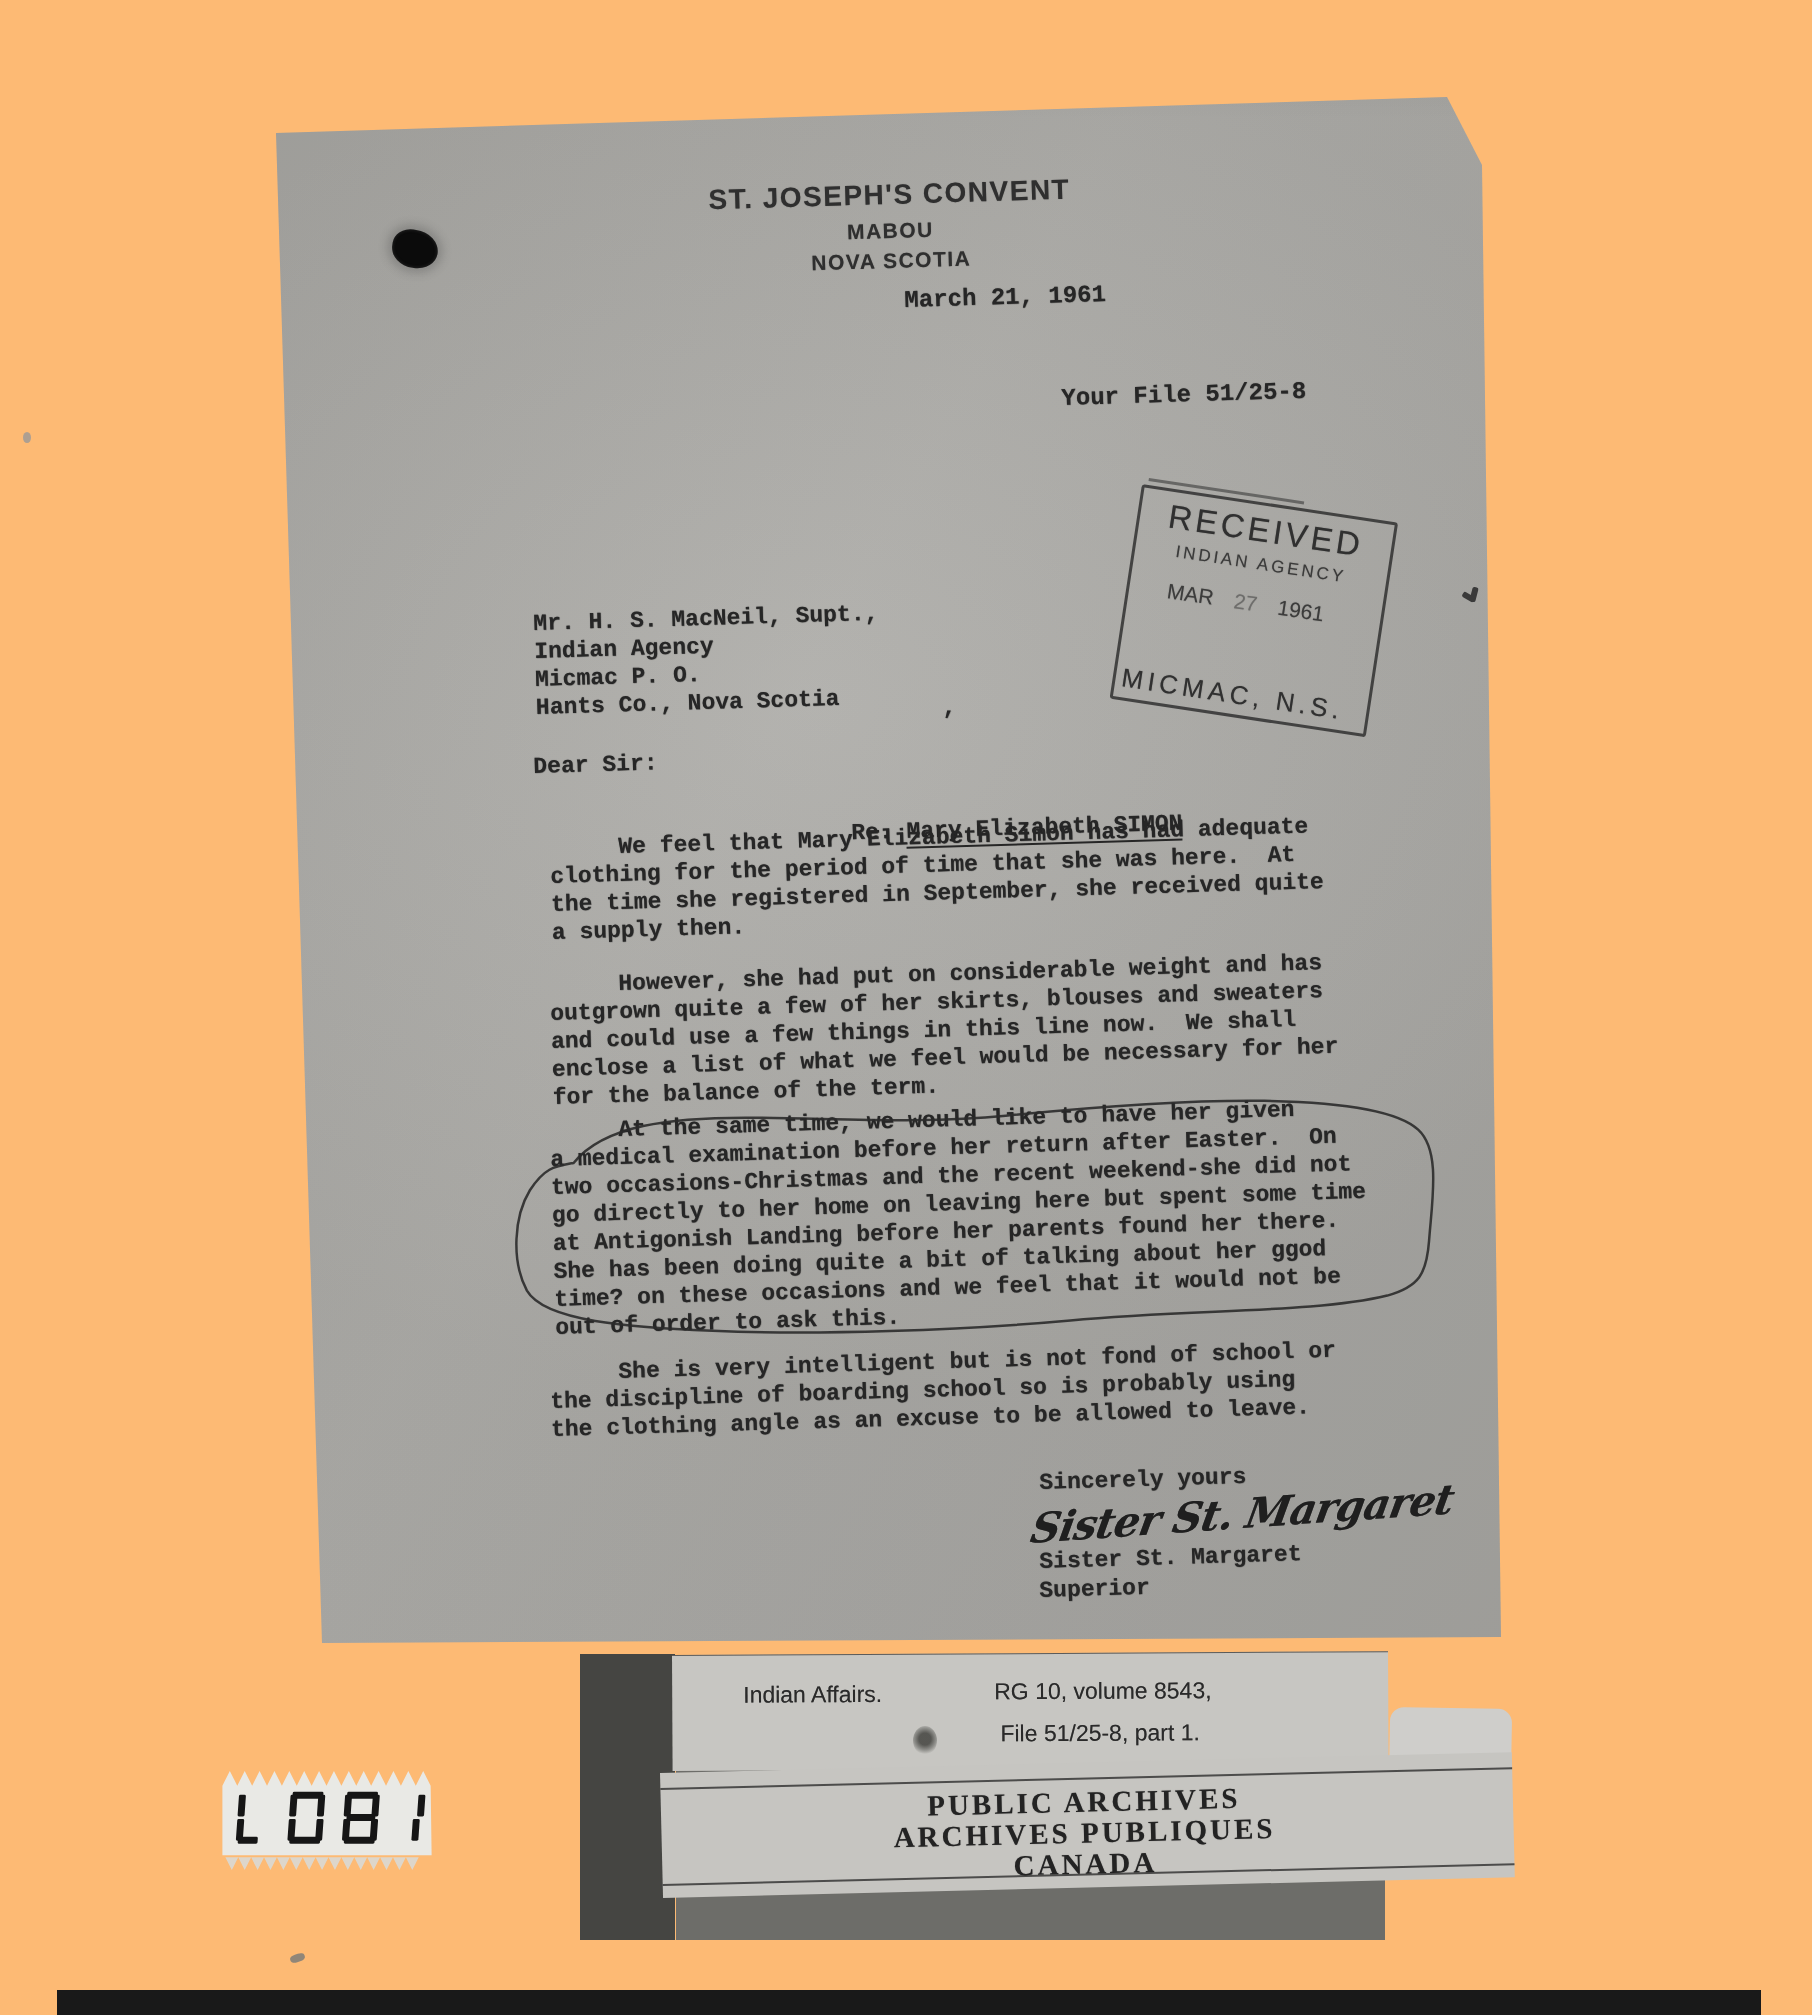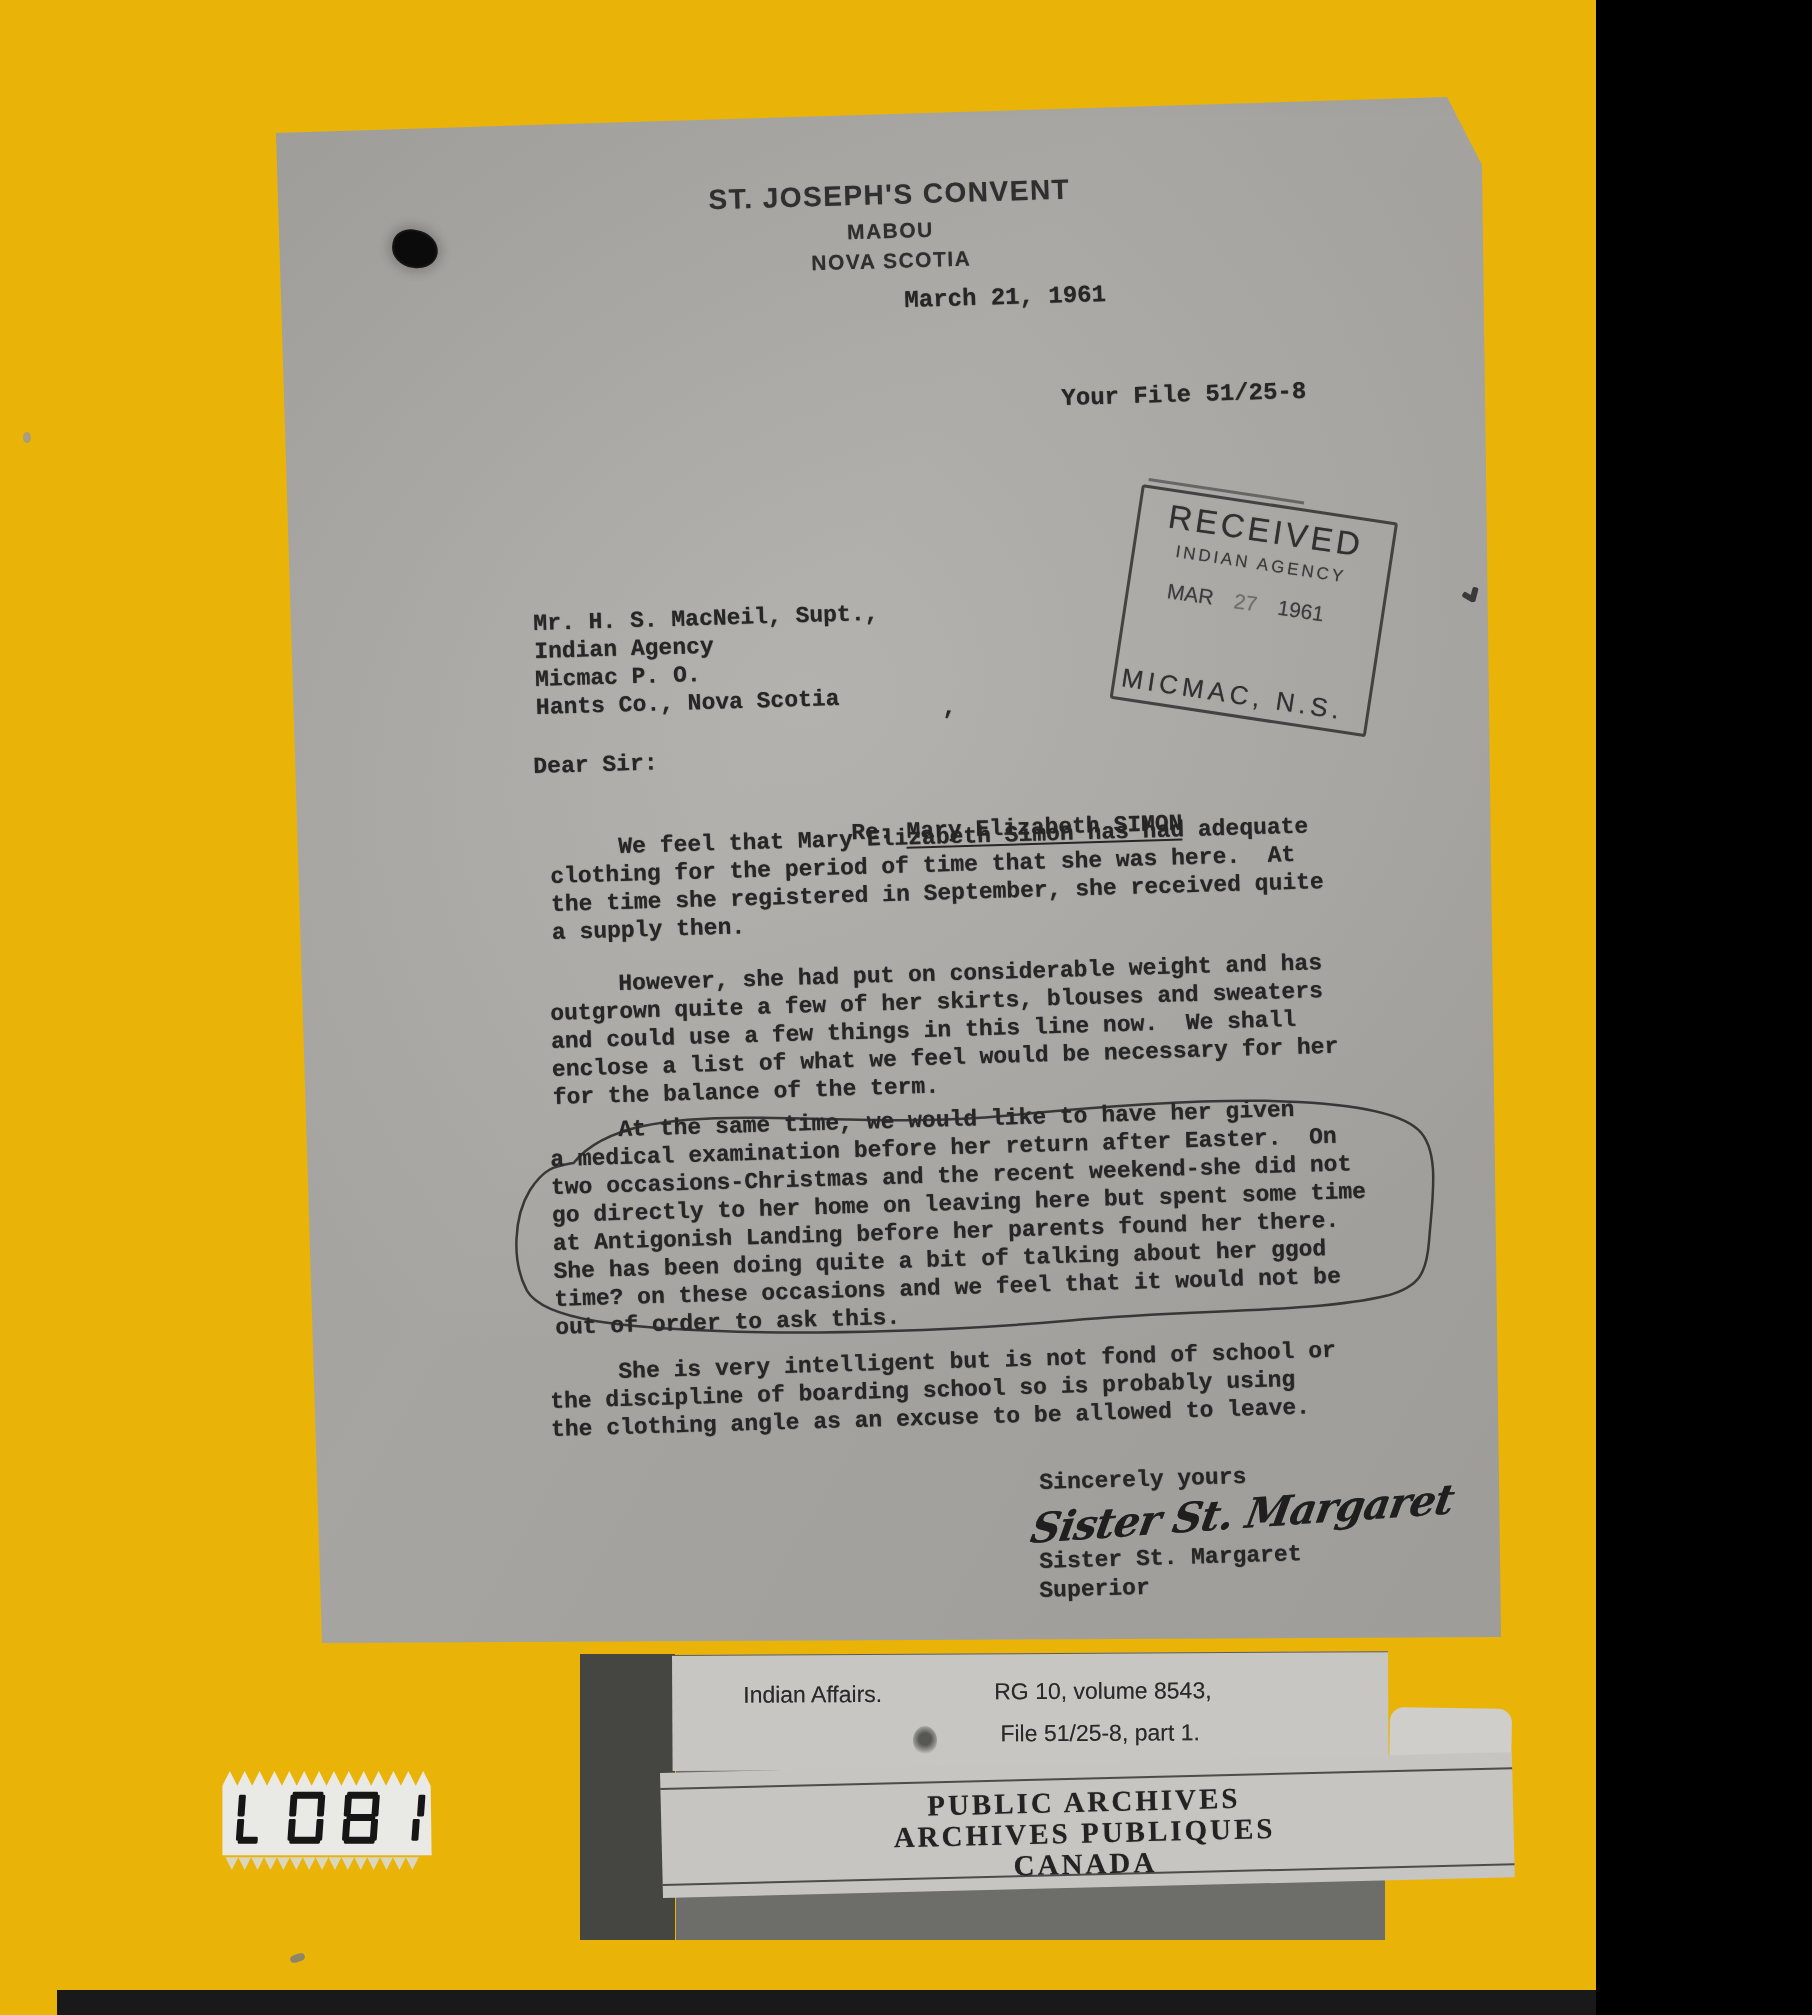"Indian Affairs." #canvas { background: #eab308 -> #fdba74; width: 1596px -> 1812px }
